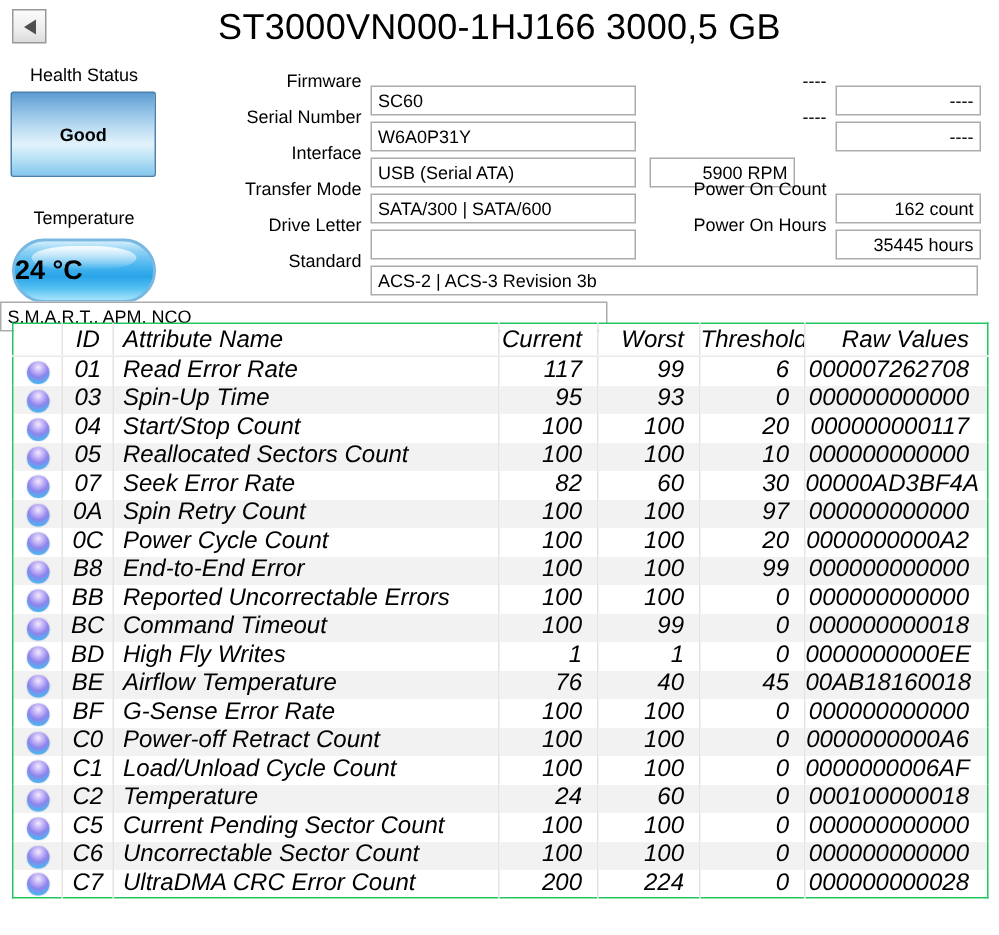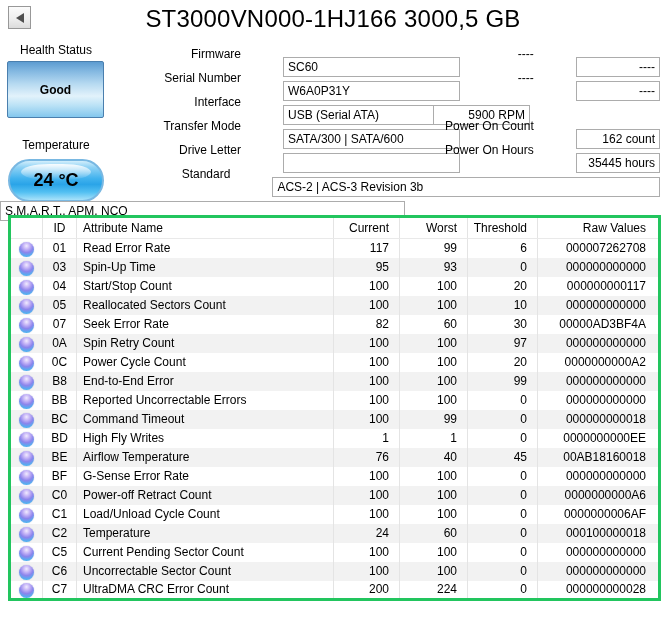"Firmware" .frow { gap: 36px -> none }
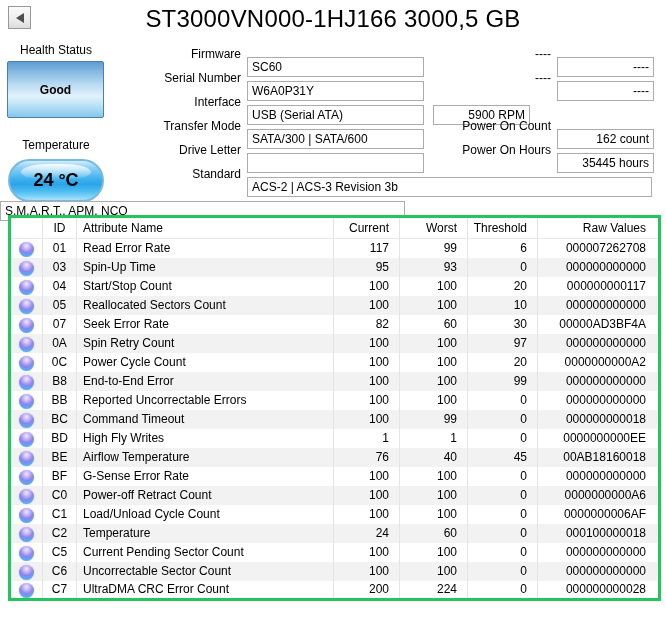"24 °C" .temp-pill { justify-content: center -> none }
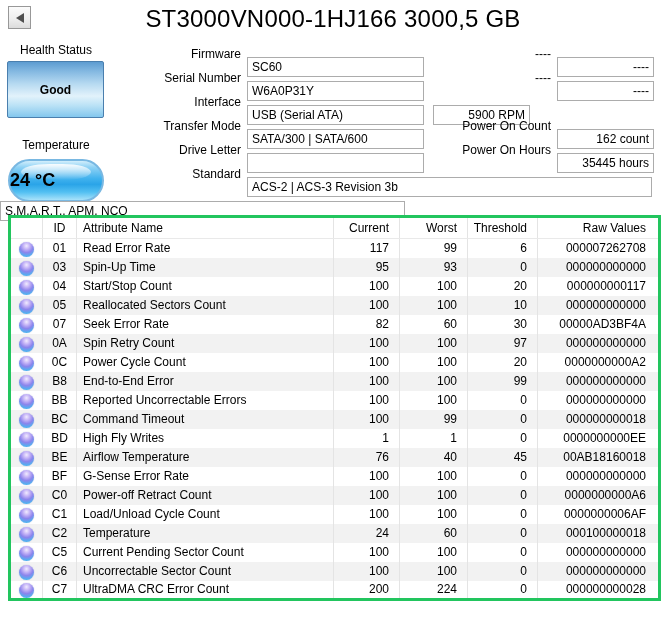"ID" table { border: 3px solid #22c55e -> 1px solid #22c55e; font-size: 12px -> 16px; font-style: none -> italic }
